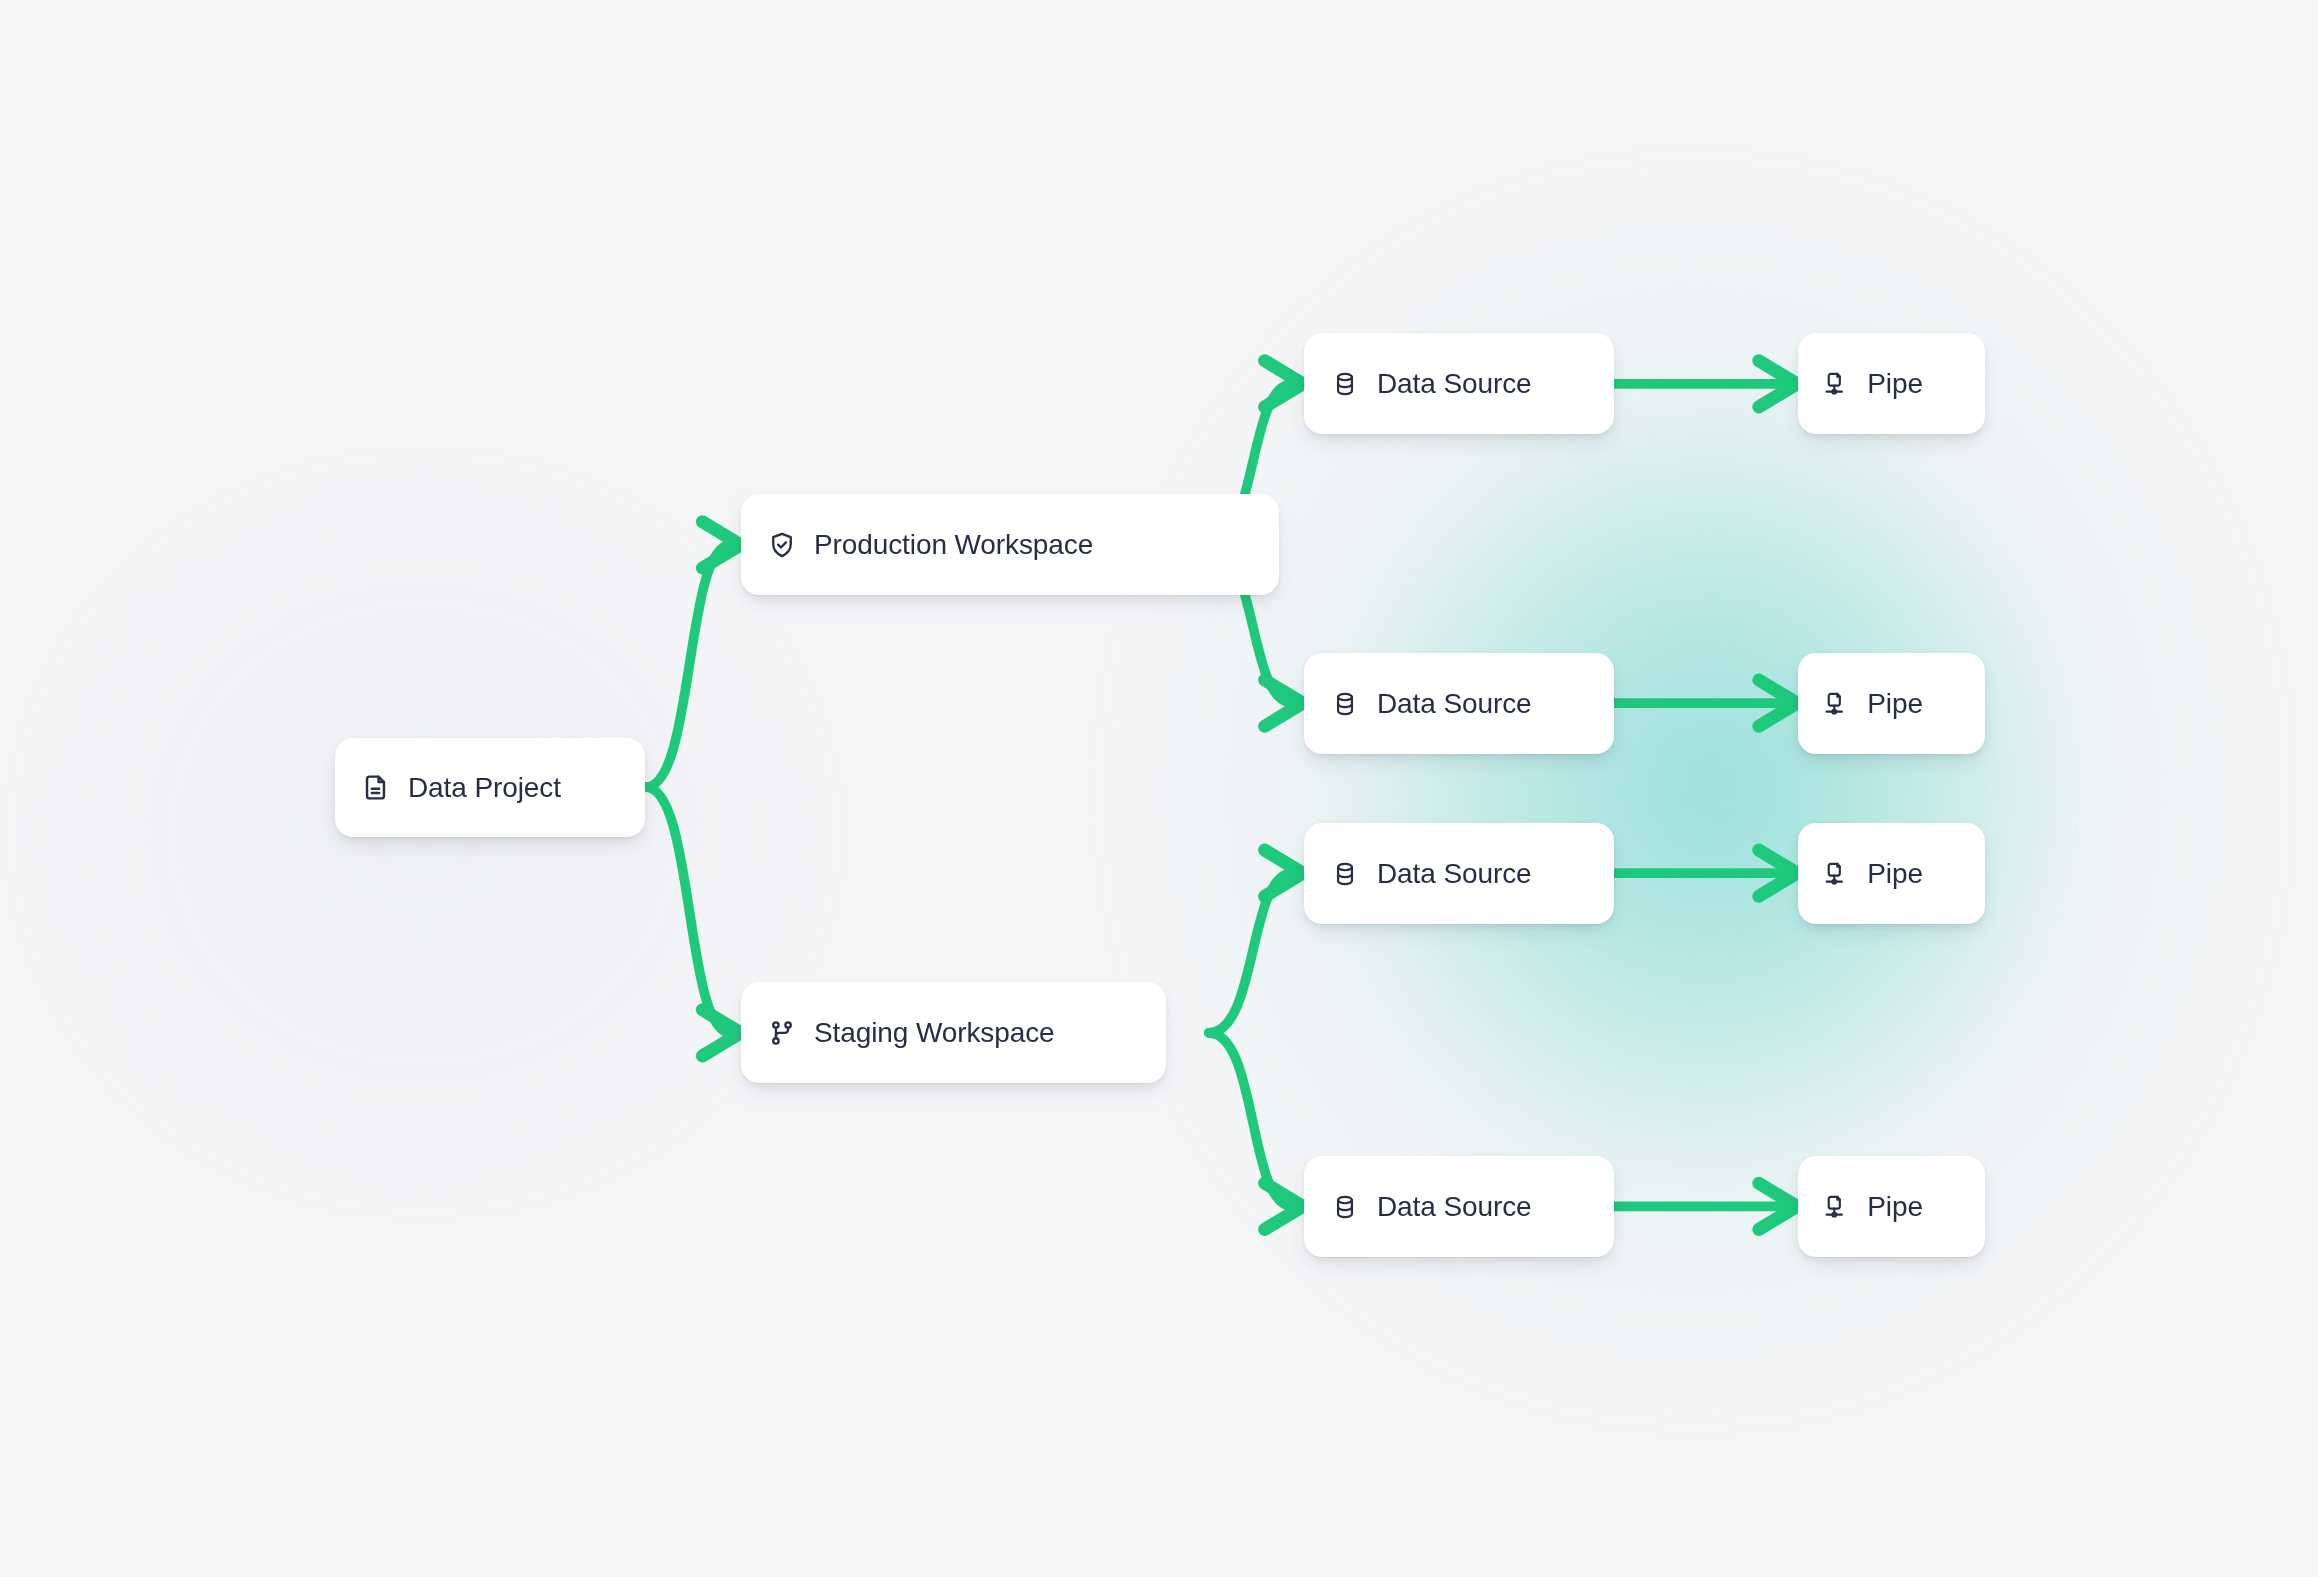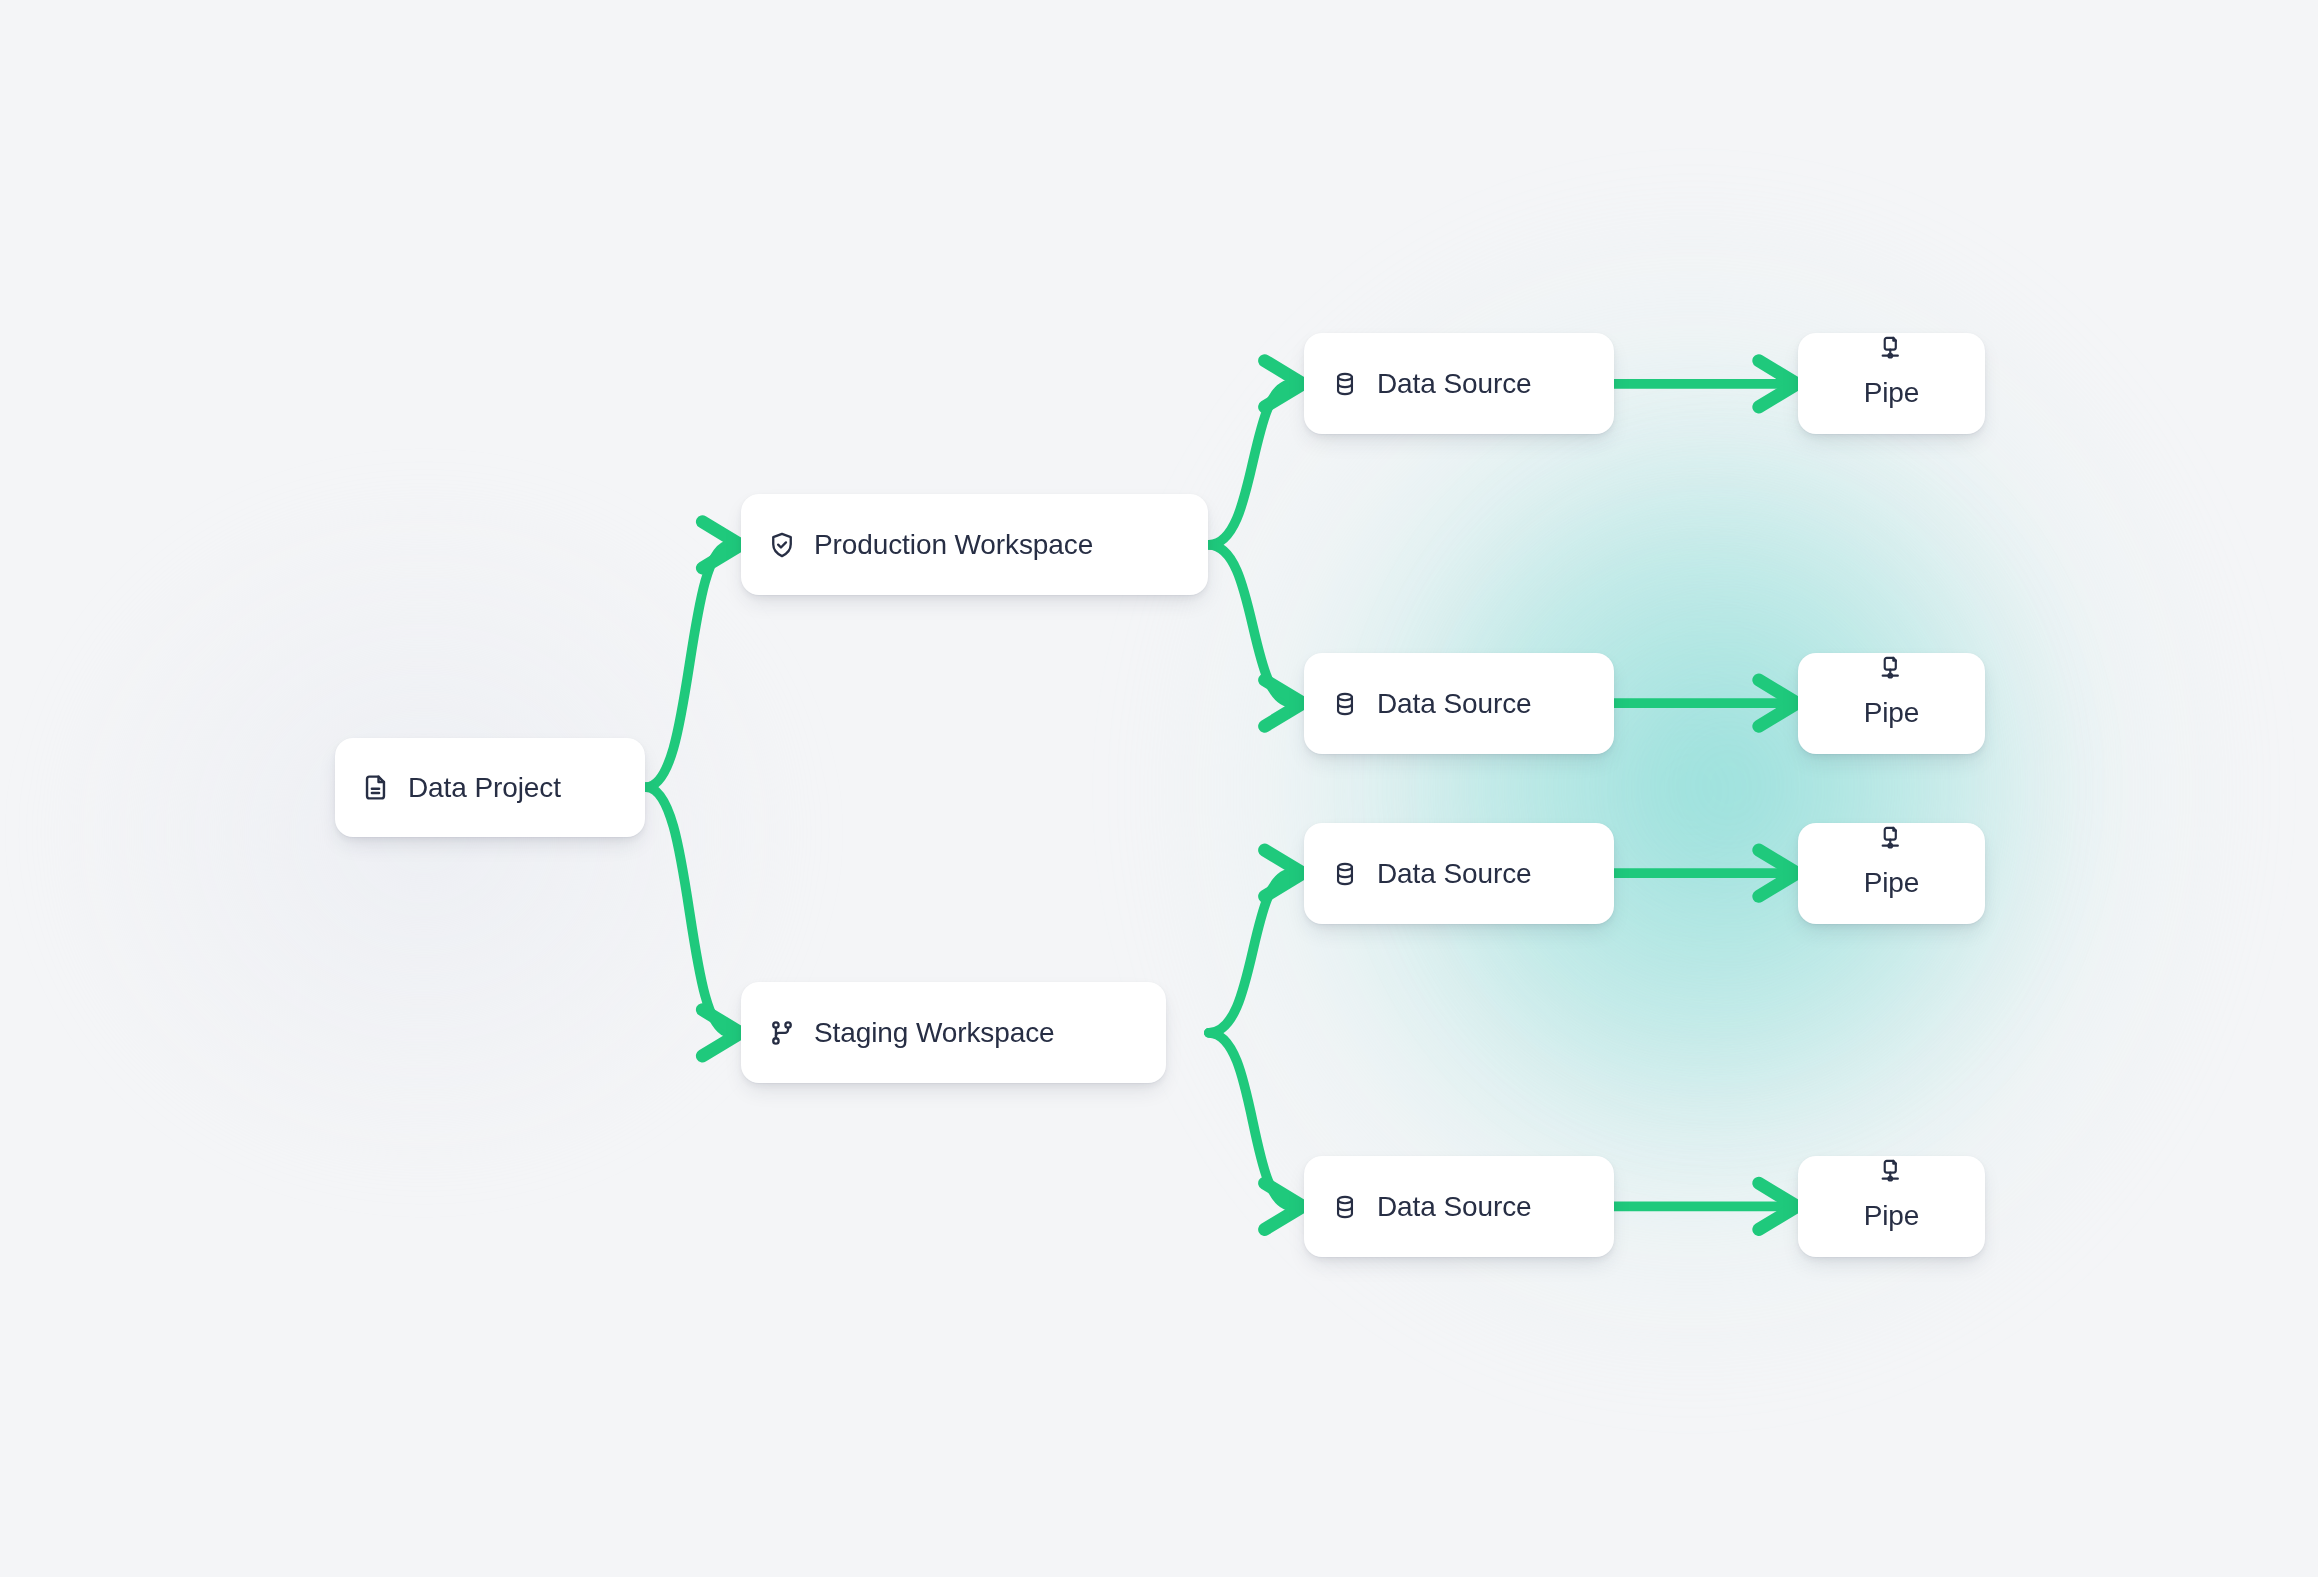"Pipe" .node.pipe-node { flex-direction: column -> none }
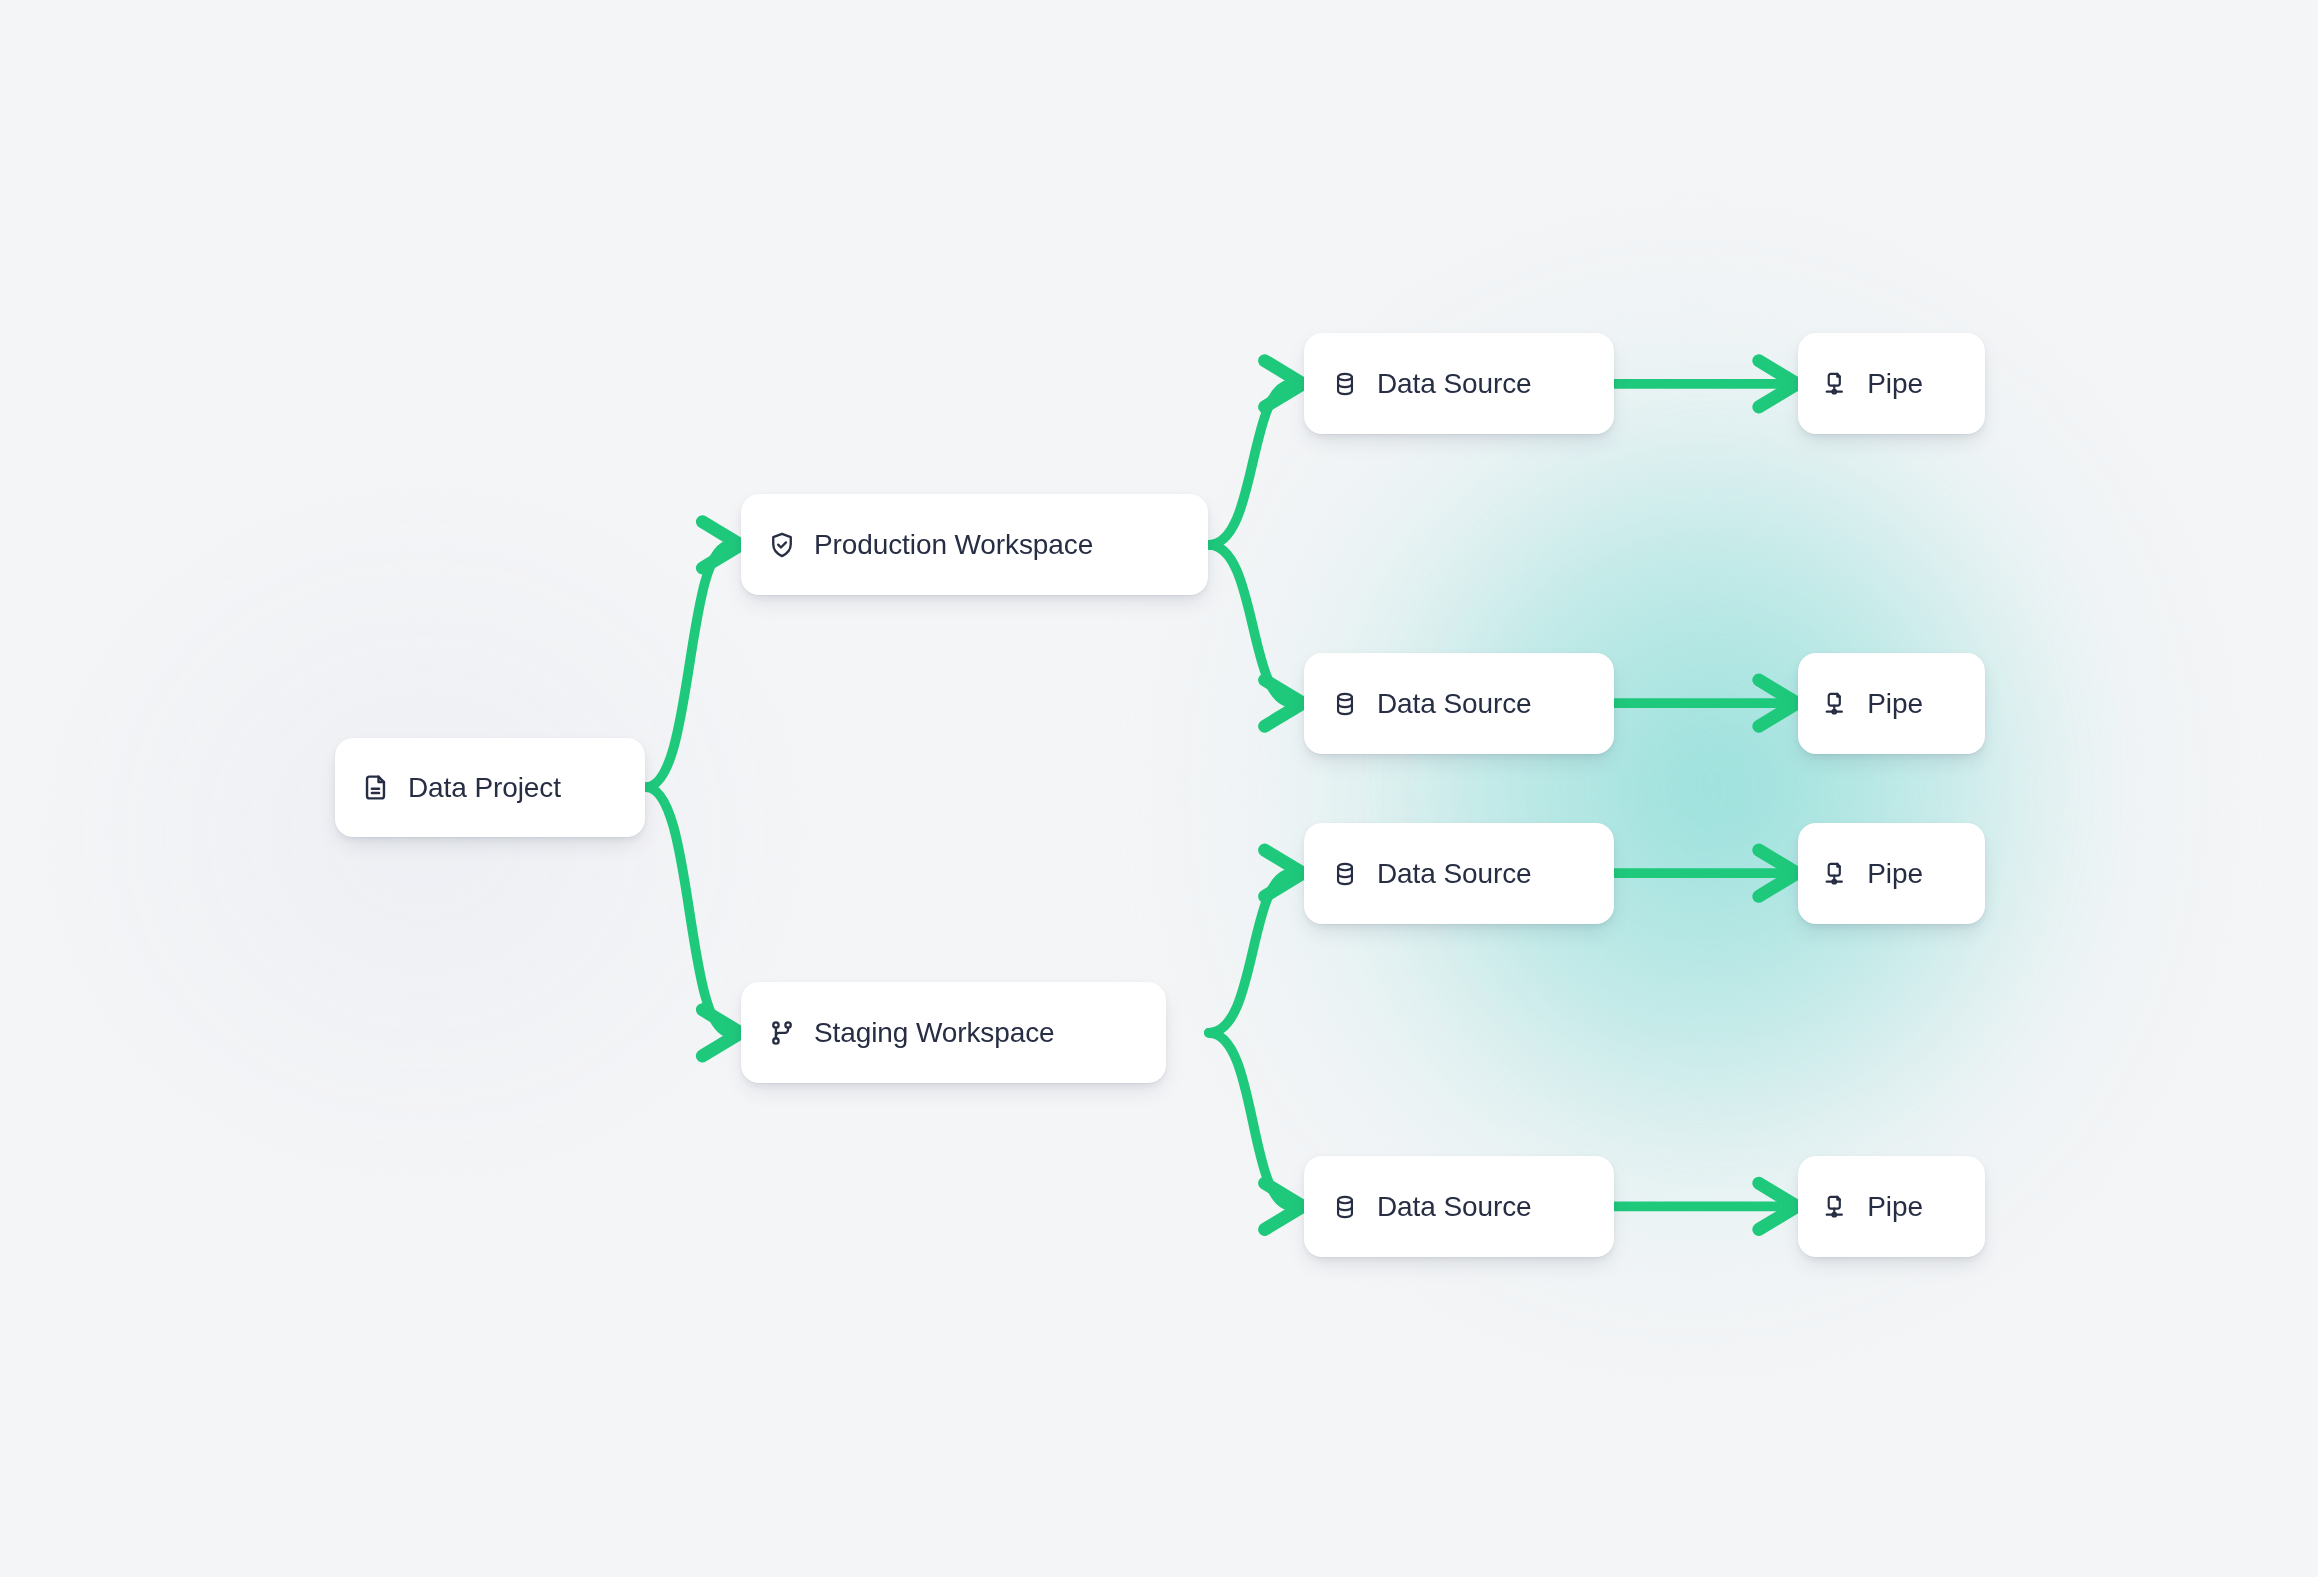"Production Workspace" #node-ws-production { width: 467px -> 538px }
